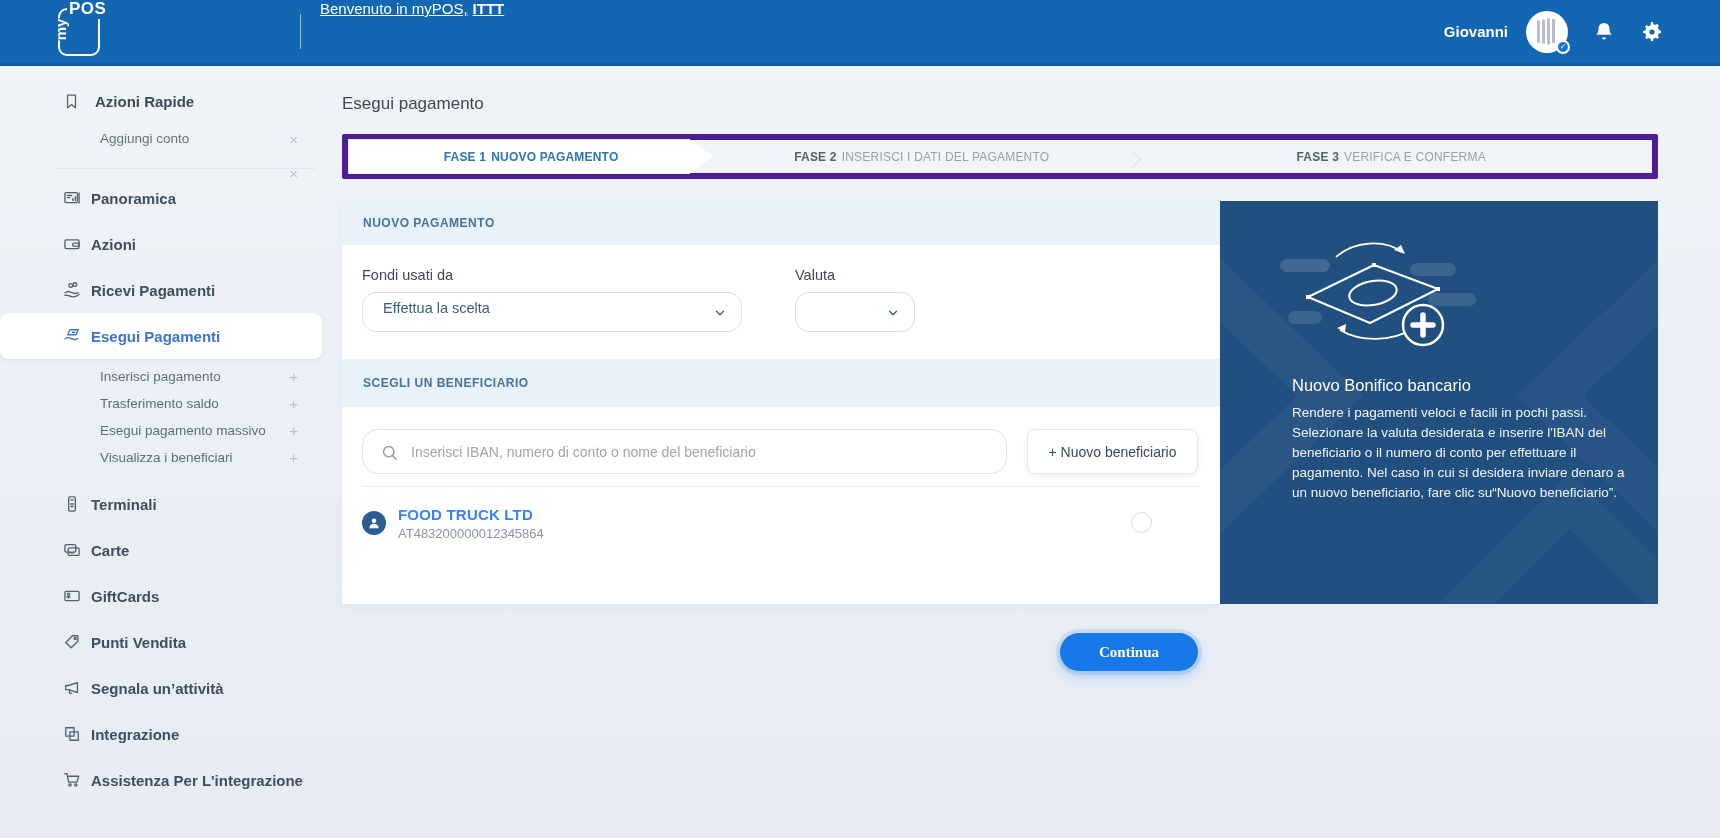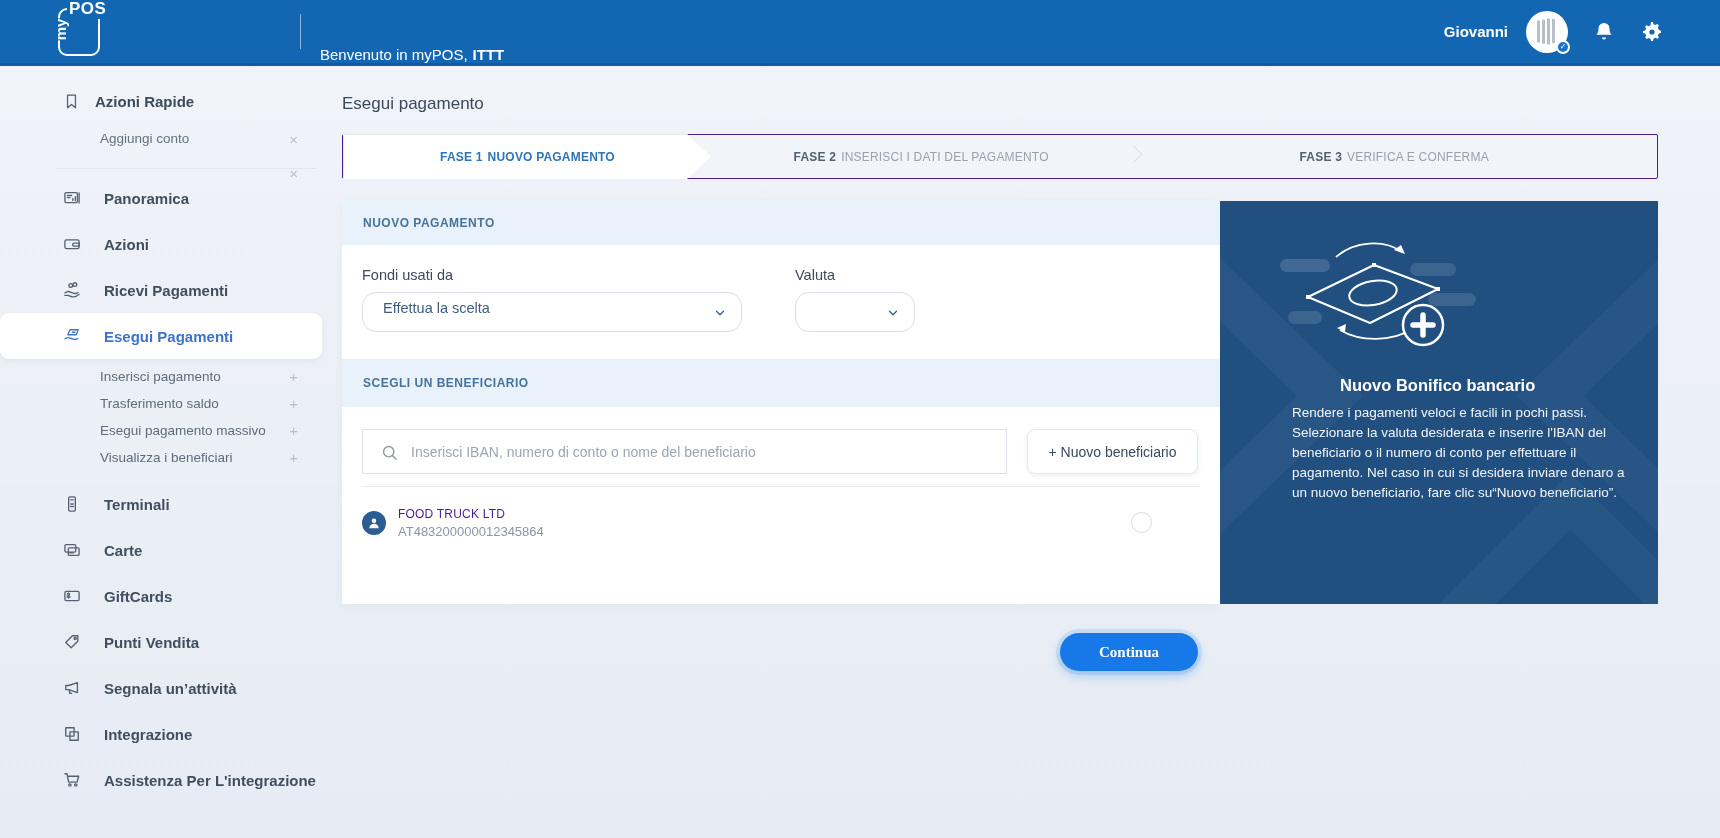"Benvenuto in myPOS," .welcome { align-items: flex-end -> flex-start; text-decoration: none -> underline }
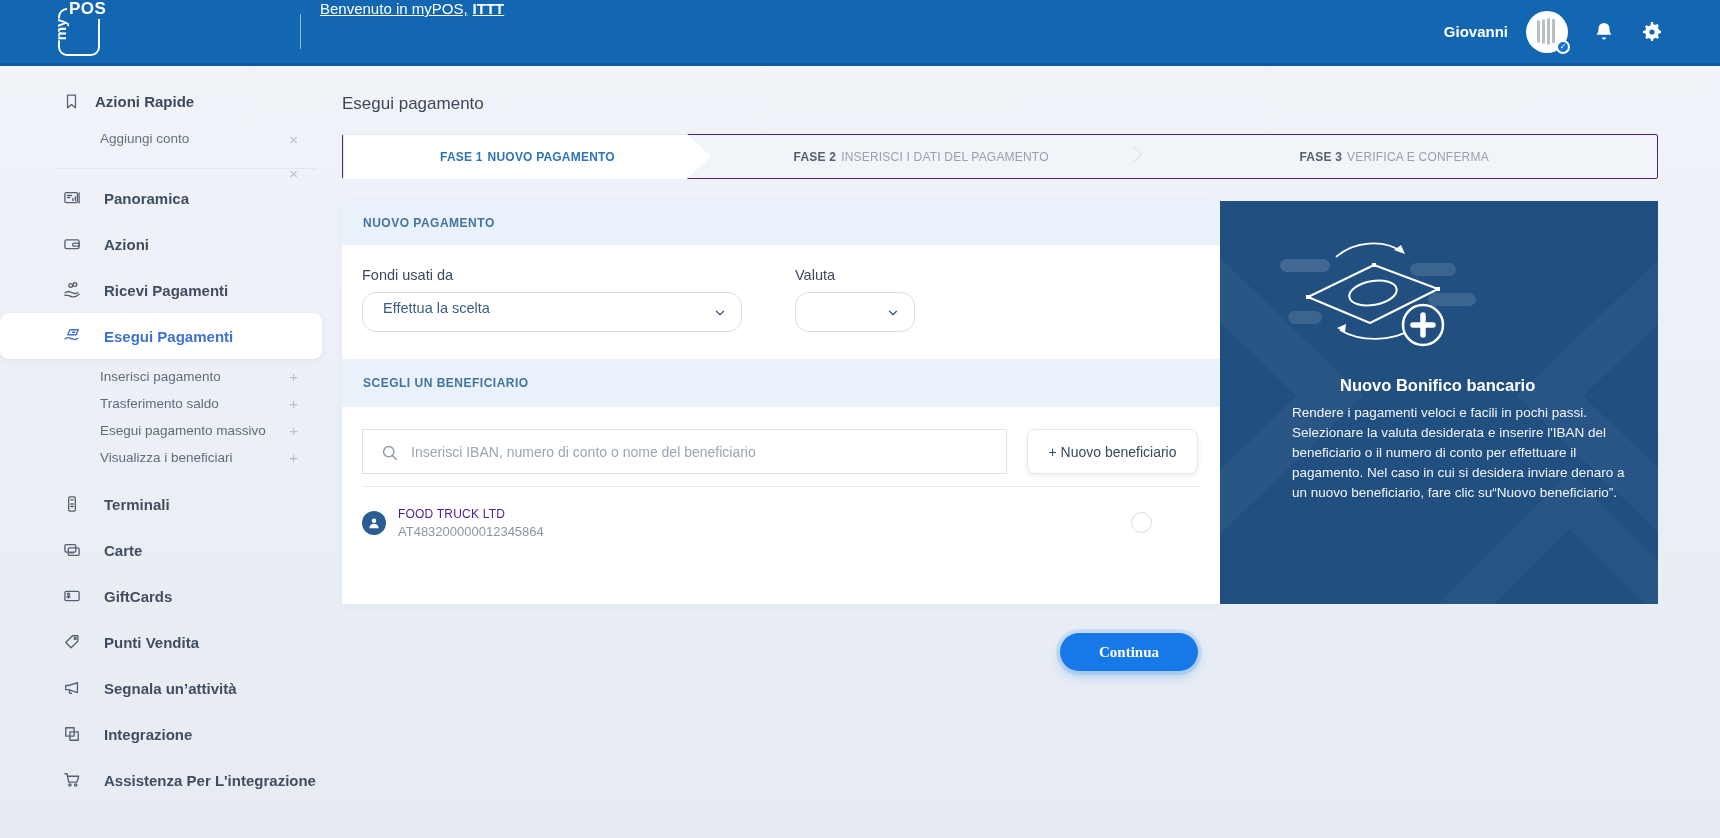"FASE 1" .steps { border: 1px solid #4c1d95 -> 6px solid #4c1d95 }
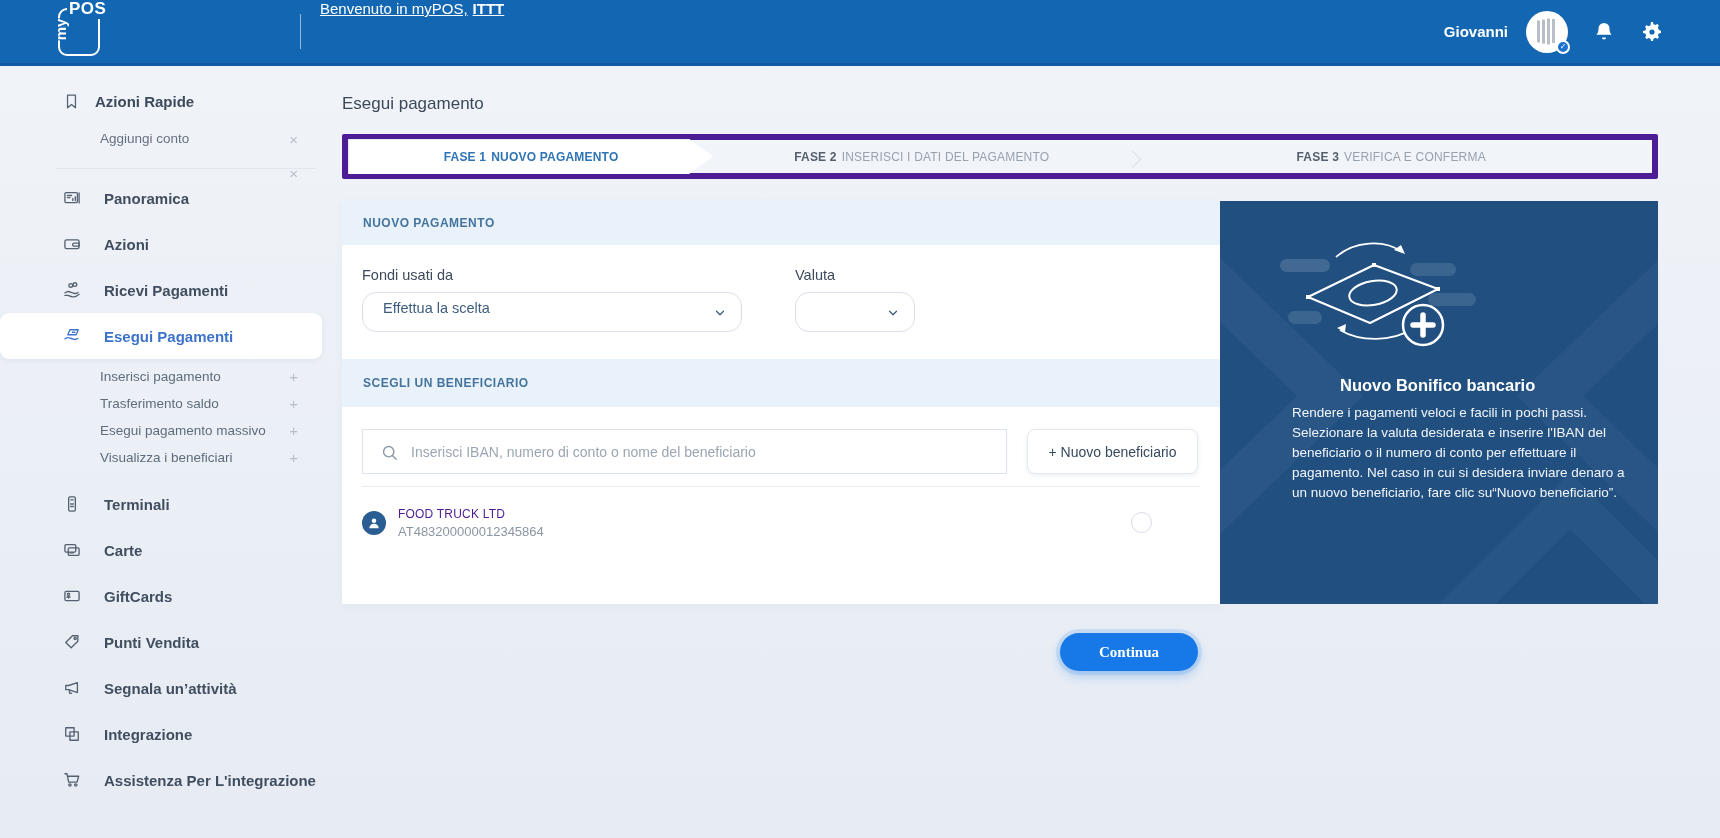"Panoramica" .nav-item { gap: 22px -> 9px }
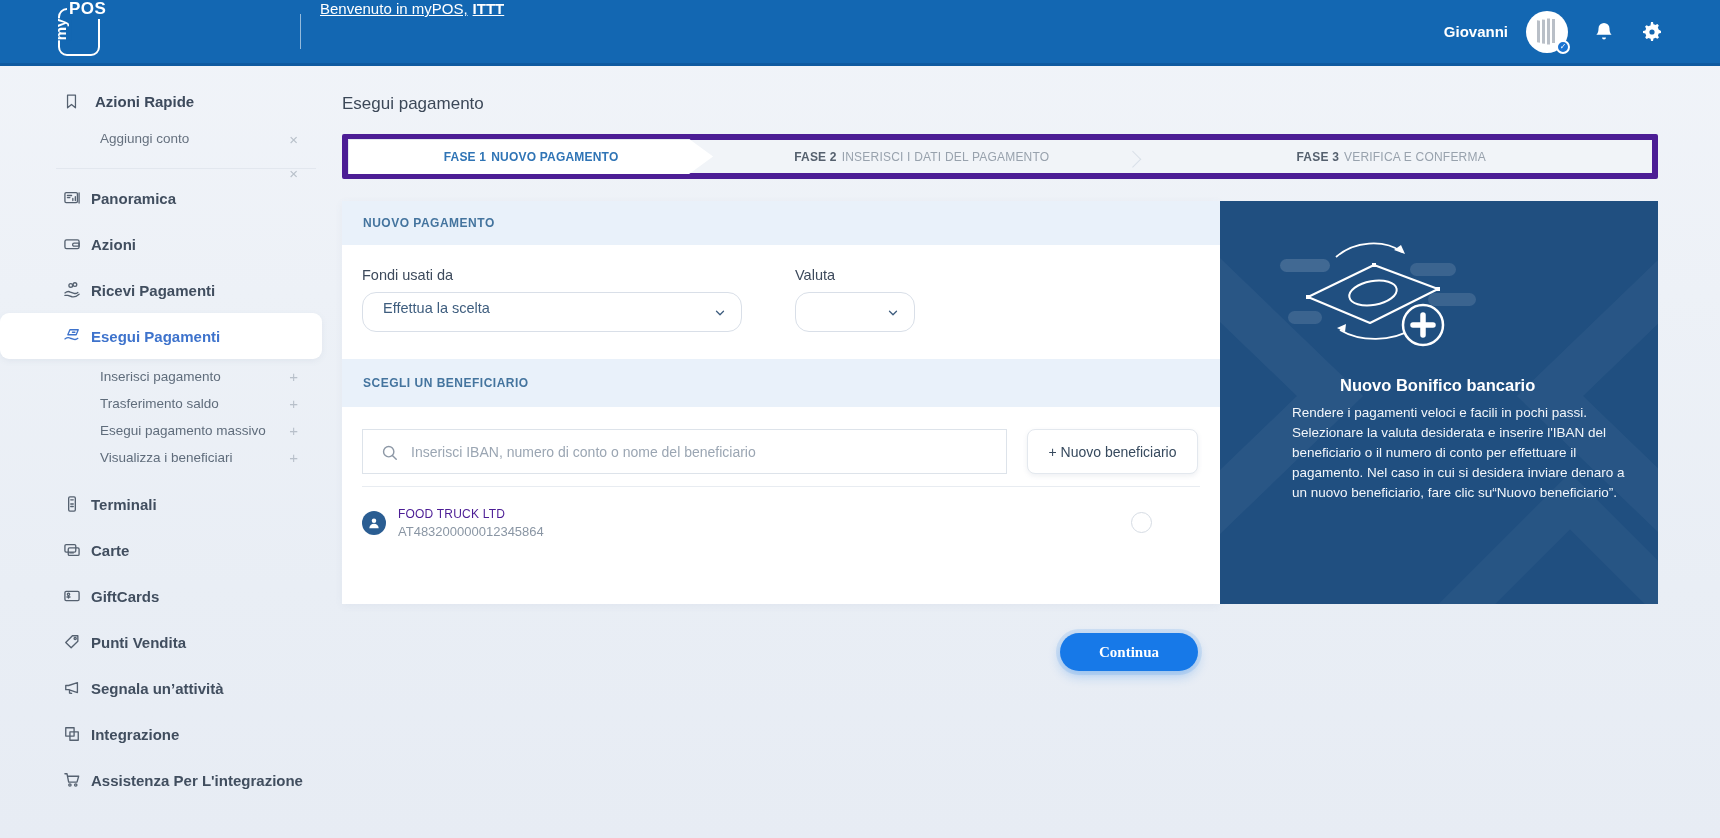"Nuovo Bonifico bancario" .promo-title { font-weight: bold -> normal; margin-left: 48px -> none }
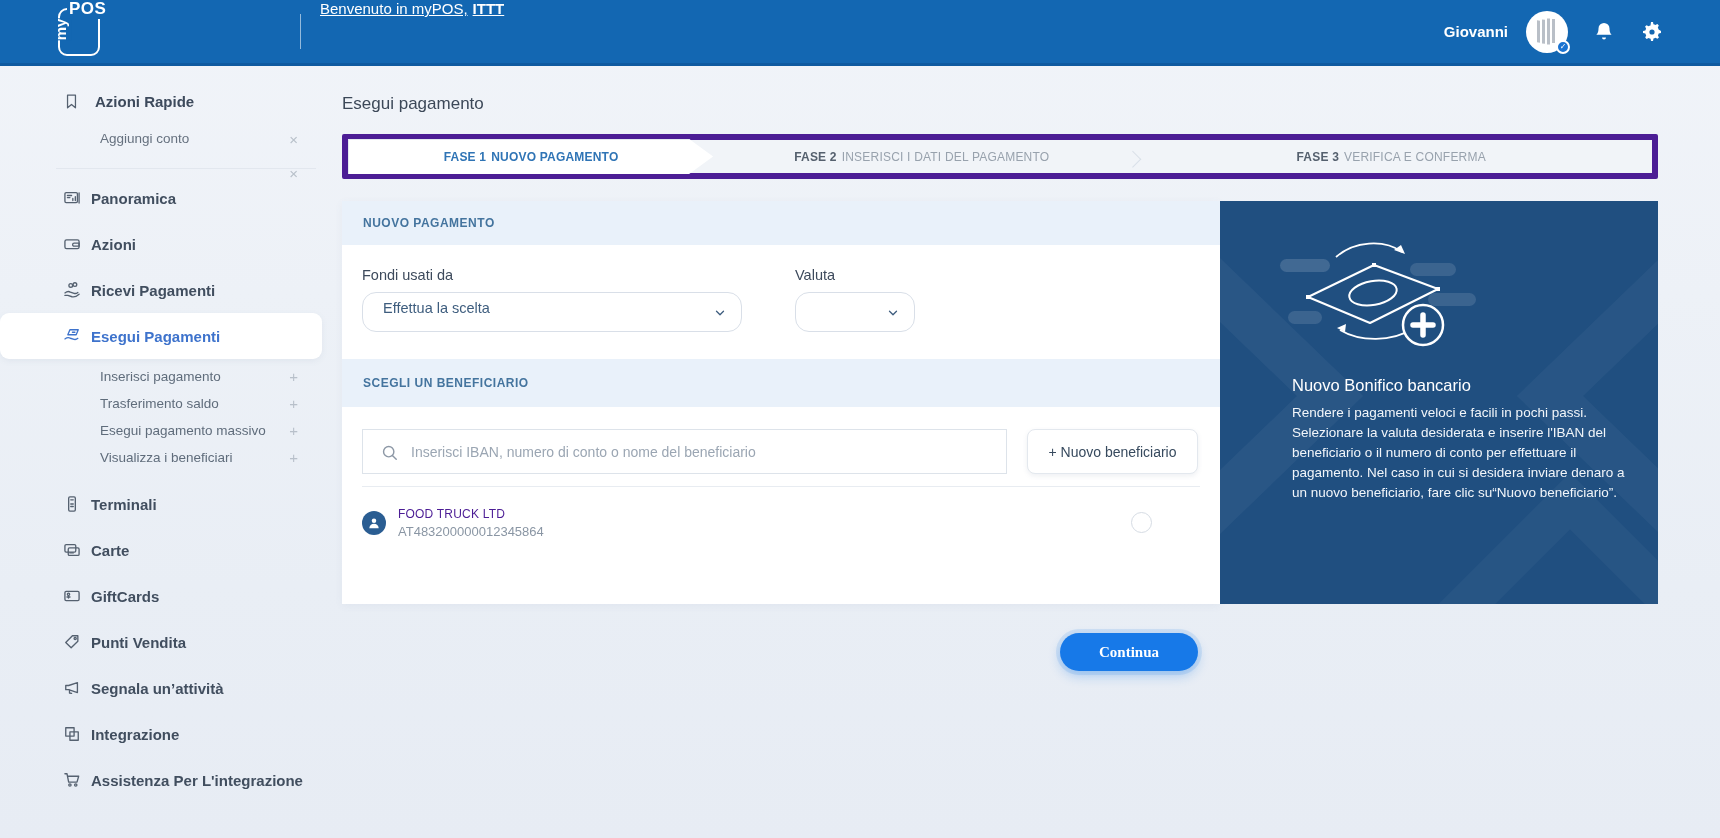"Inserisci IBAN, numero di conto" .search-box { border-radius: 0 -> 16px }
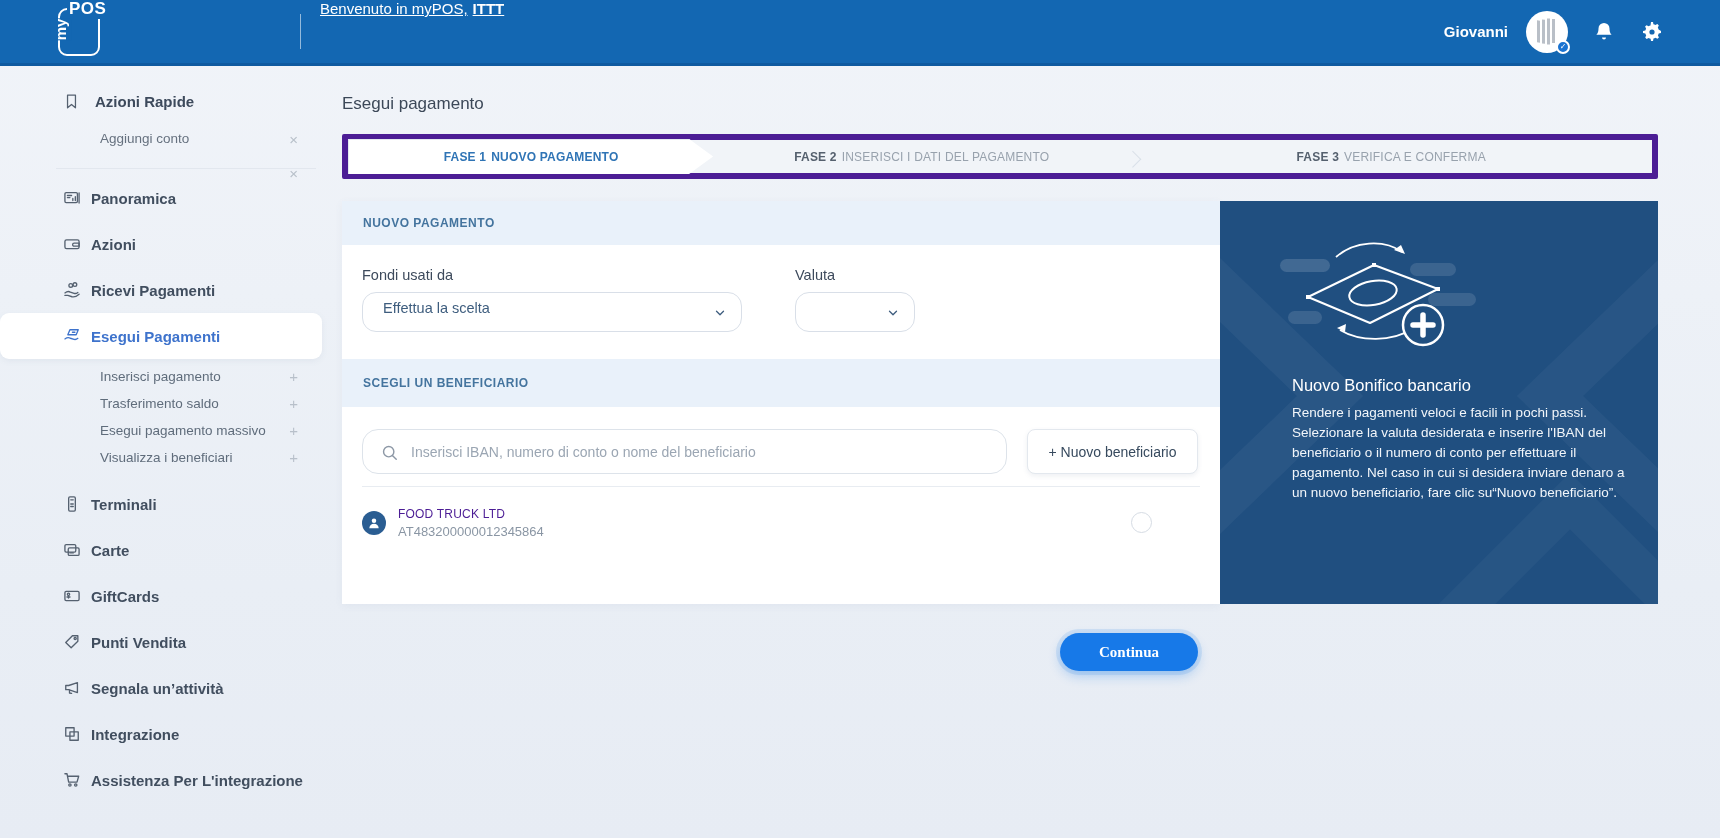"FOOD TRUCK LTD" .benef-name { color: #4c1d95 -> #3b82f6; font-size: 12px -> 15px; font-weight: normal -> bold }
